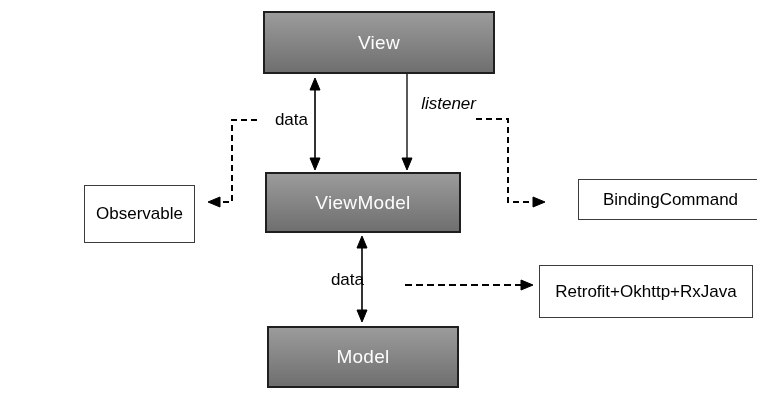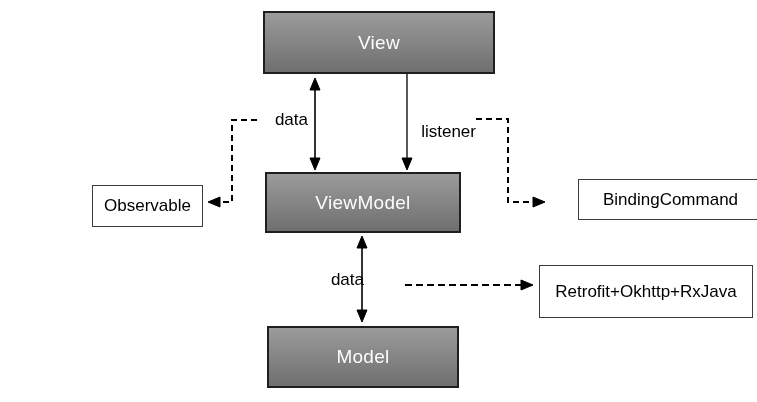"listener" #label-listener { font-style: none -> italic; top: 121px -> 93px }
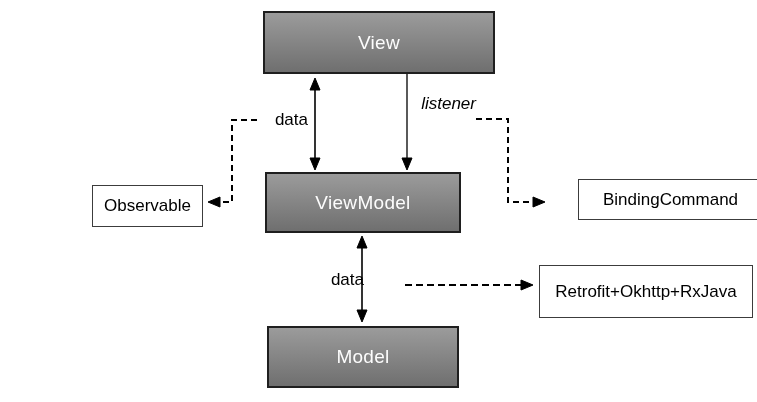"Observable" #node-observable { height: 42px -> 58px; left: 92px -> 84px }
